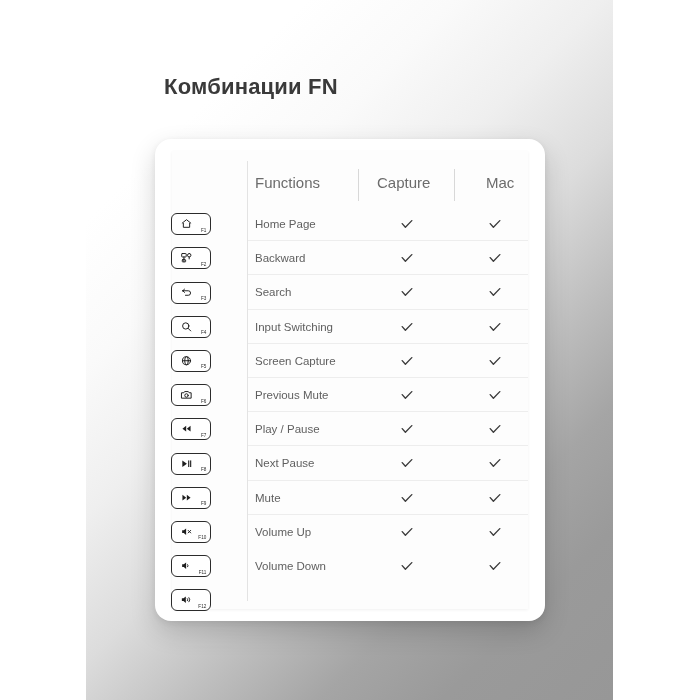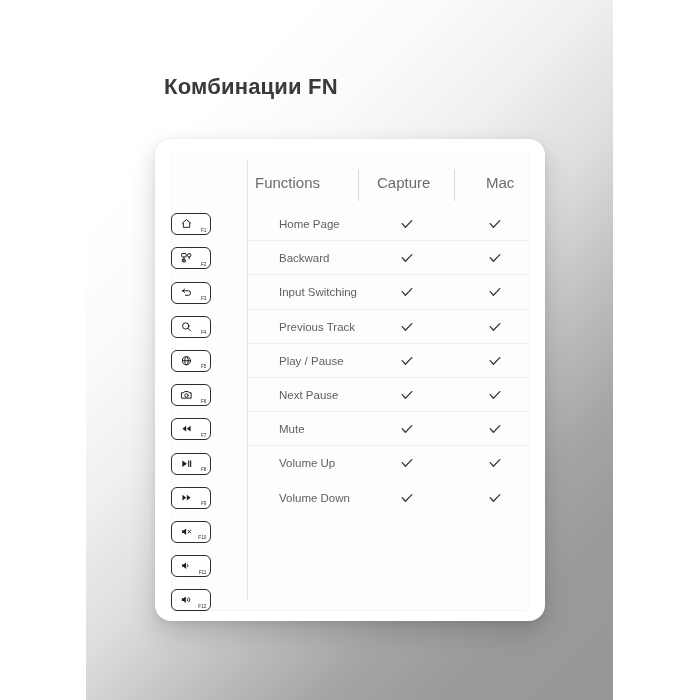"Home Page" .fn-label { margin-left: 24px -> none }
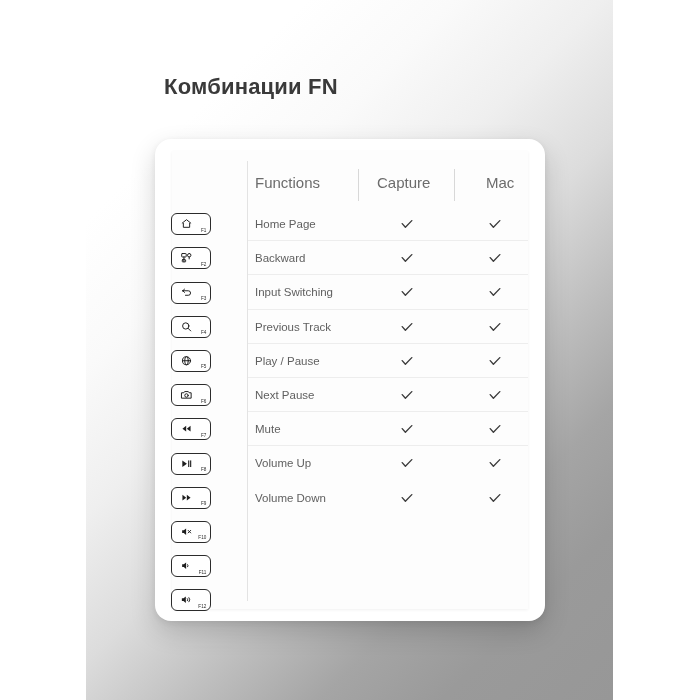"Search" div.row { html: none -> <div> <div></div> <div>Search</div> <div> <svg> <path></path> </svg> </div> <div> <svg> <path></path> </svg> </div> </div> }
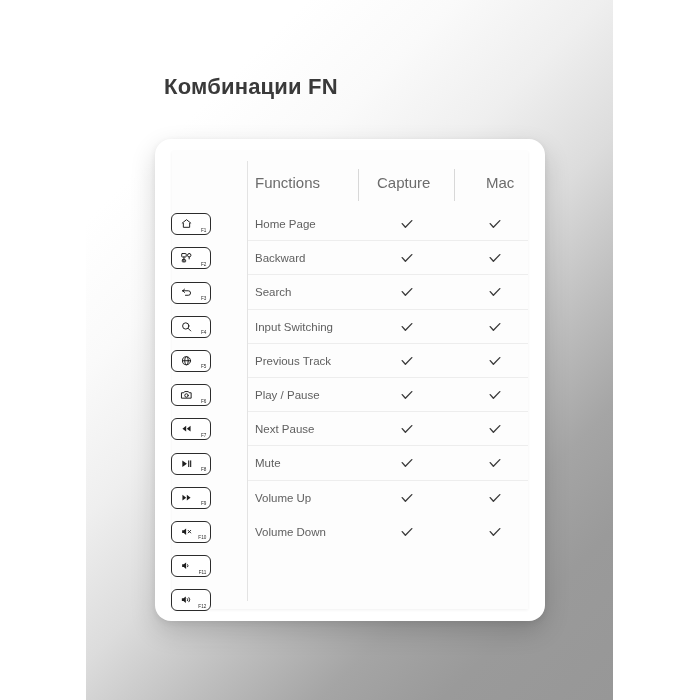"Screen Capture" div.row { html: none -> <div> <div></div> <div>Screen Capture</div> <div> <svg> <path></path> </svg> </div> <div> <svg> <path></path> </svg> </div> </div> }
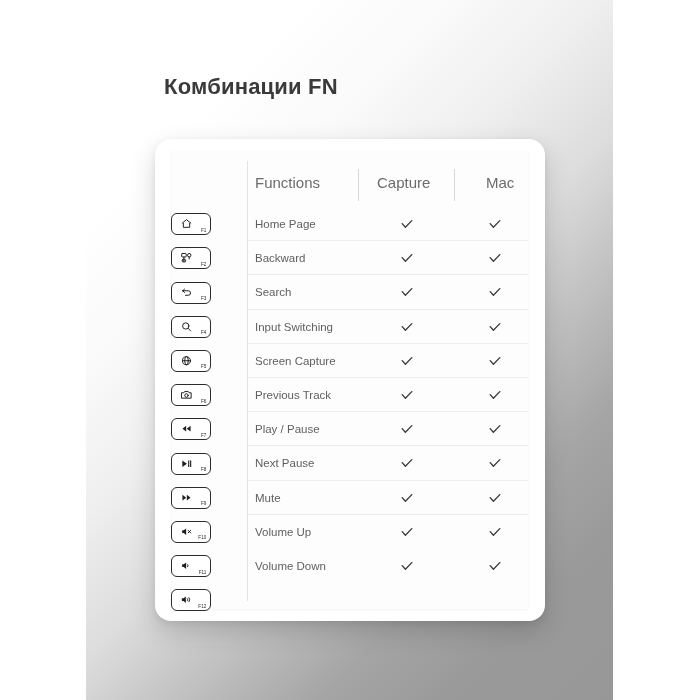"Previous Track" div.fn-label { text: Track -> Mute }
